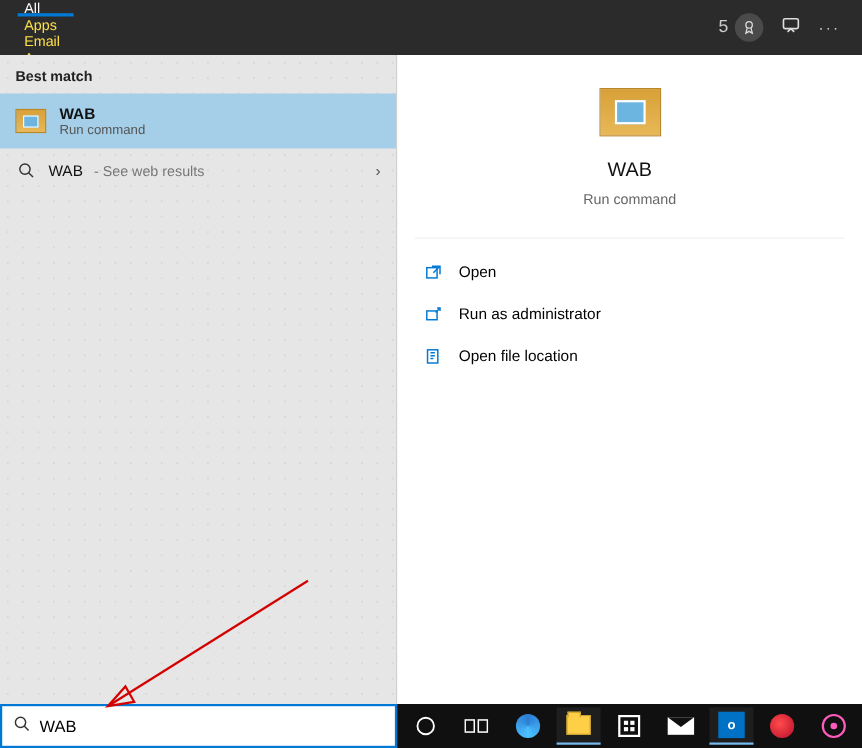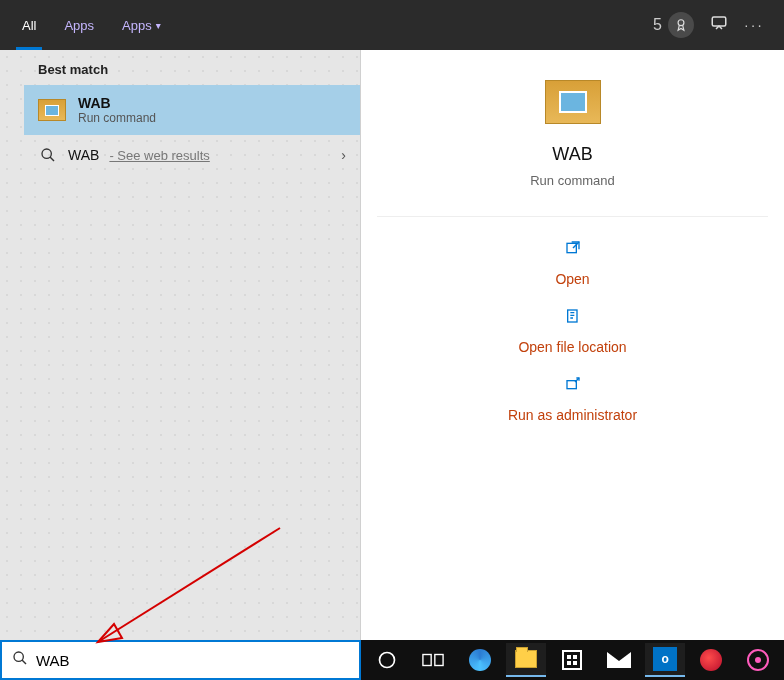"All" .tabs { flex-direction: none -> column }
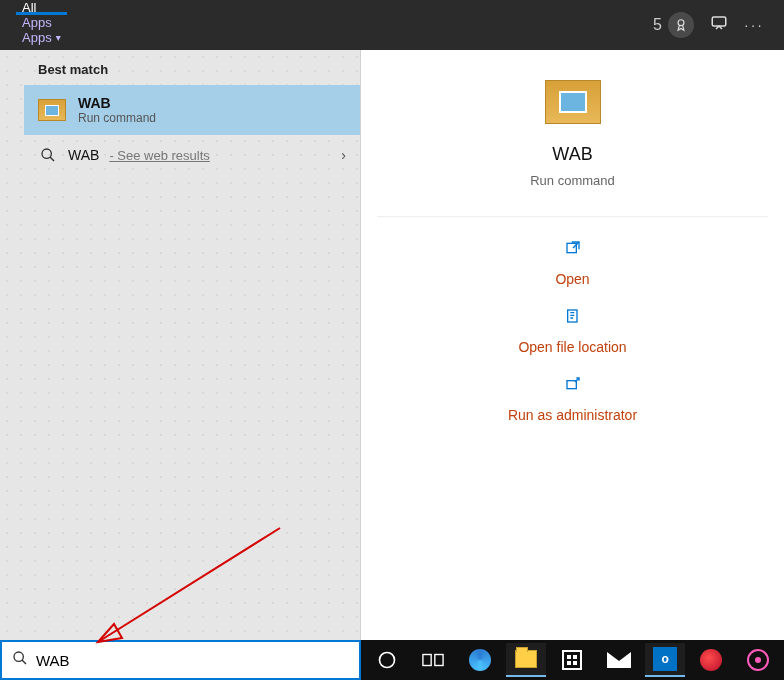"Apps" .tab { color: #c4b5fd -> #fde047 }
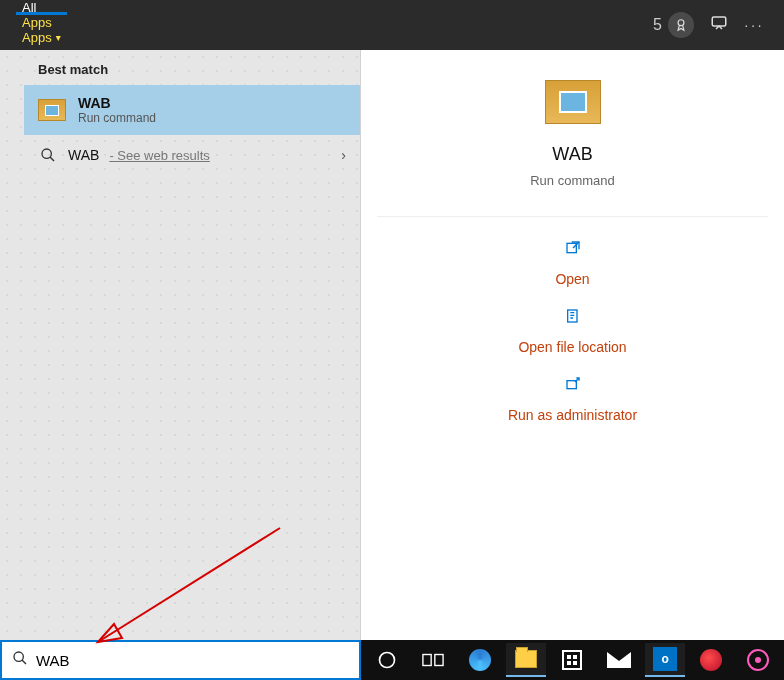"Email" div.tab { html: none -> <div>Email</div> }
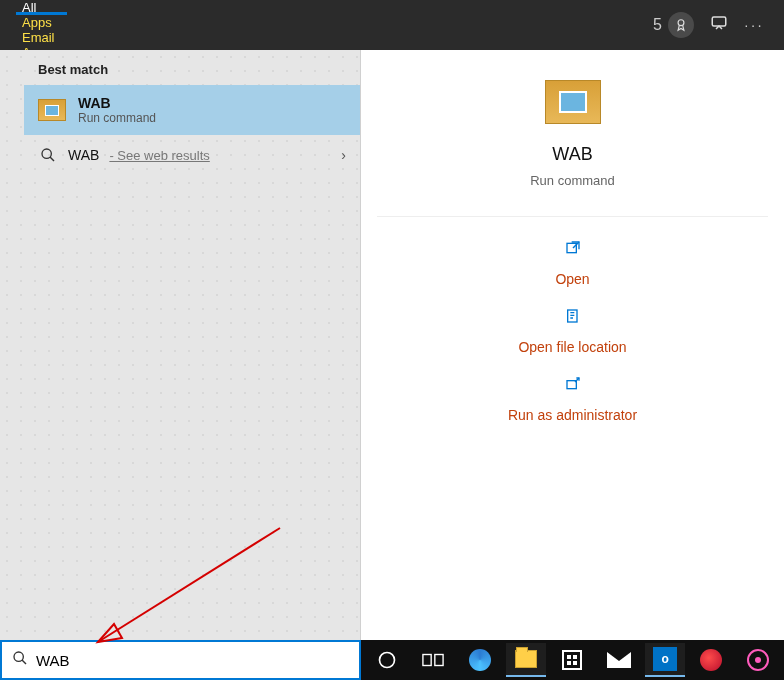"Best match" .dotgrid { padding-left: 24px -> none }
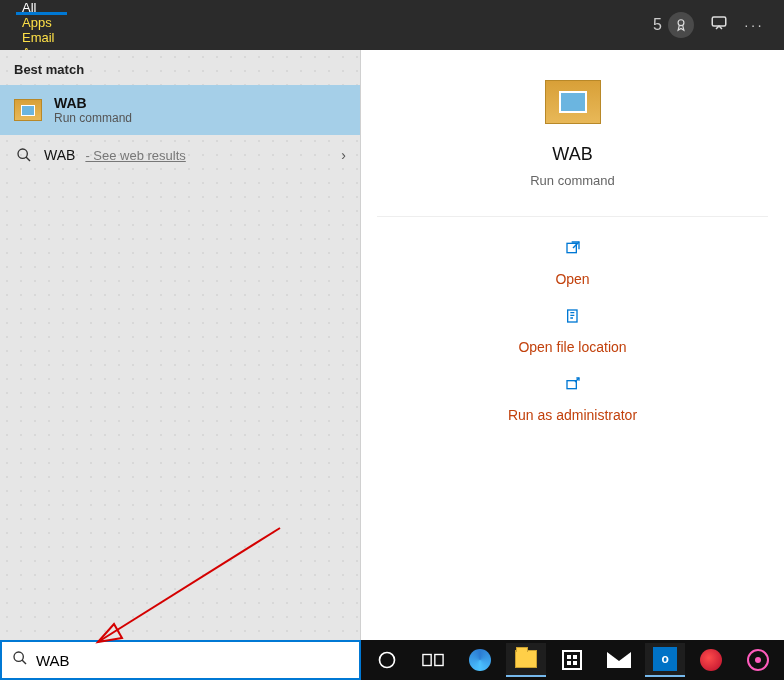"- See web results" .web-hint { text-decoration: underline -> none }
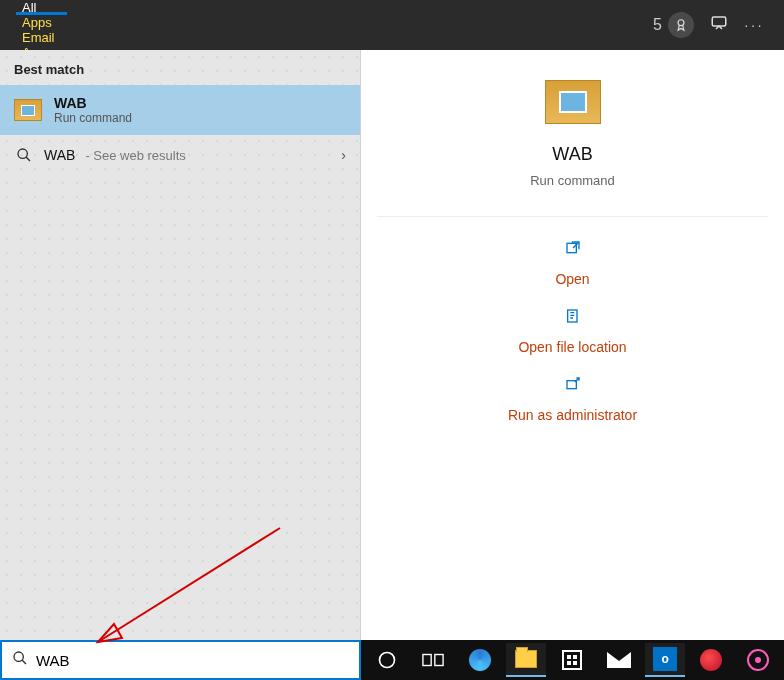"Open" .action { align-items: center -> flex-start; color: #c2410c -> #000000; flex-direction: column -> none }
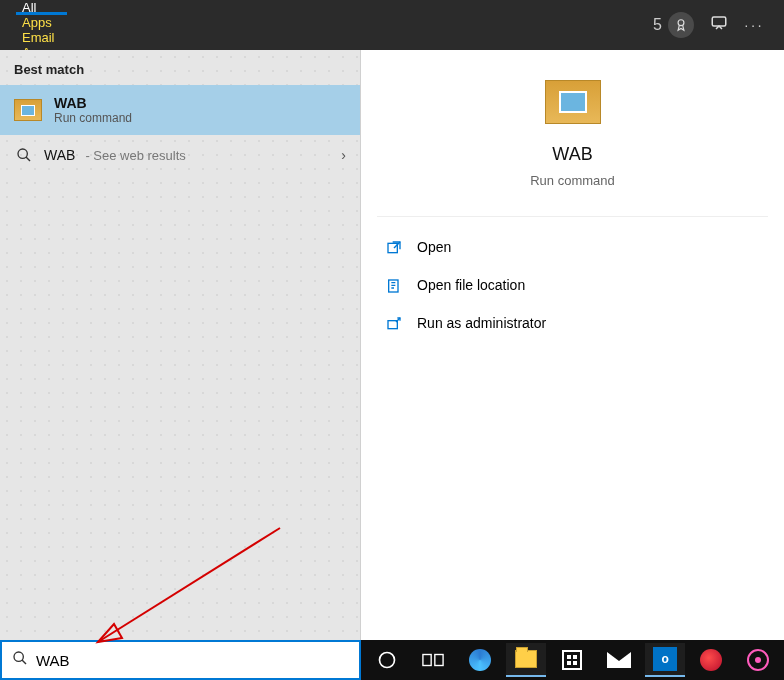"Open file location" div.action { order: before "Run as administrator" -> after "Run as administrator" }
